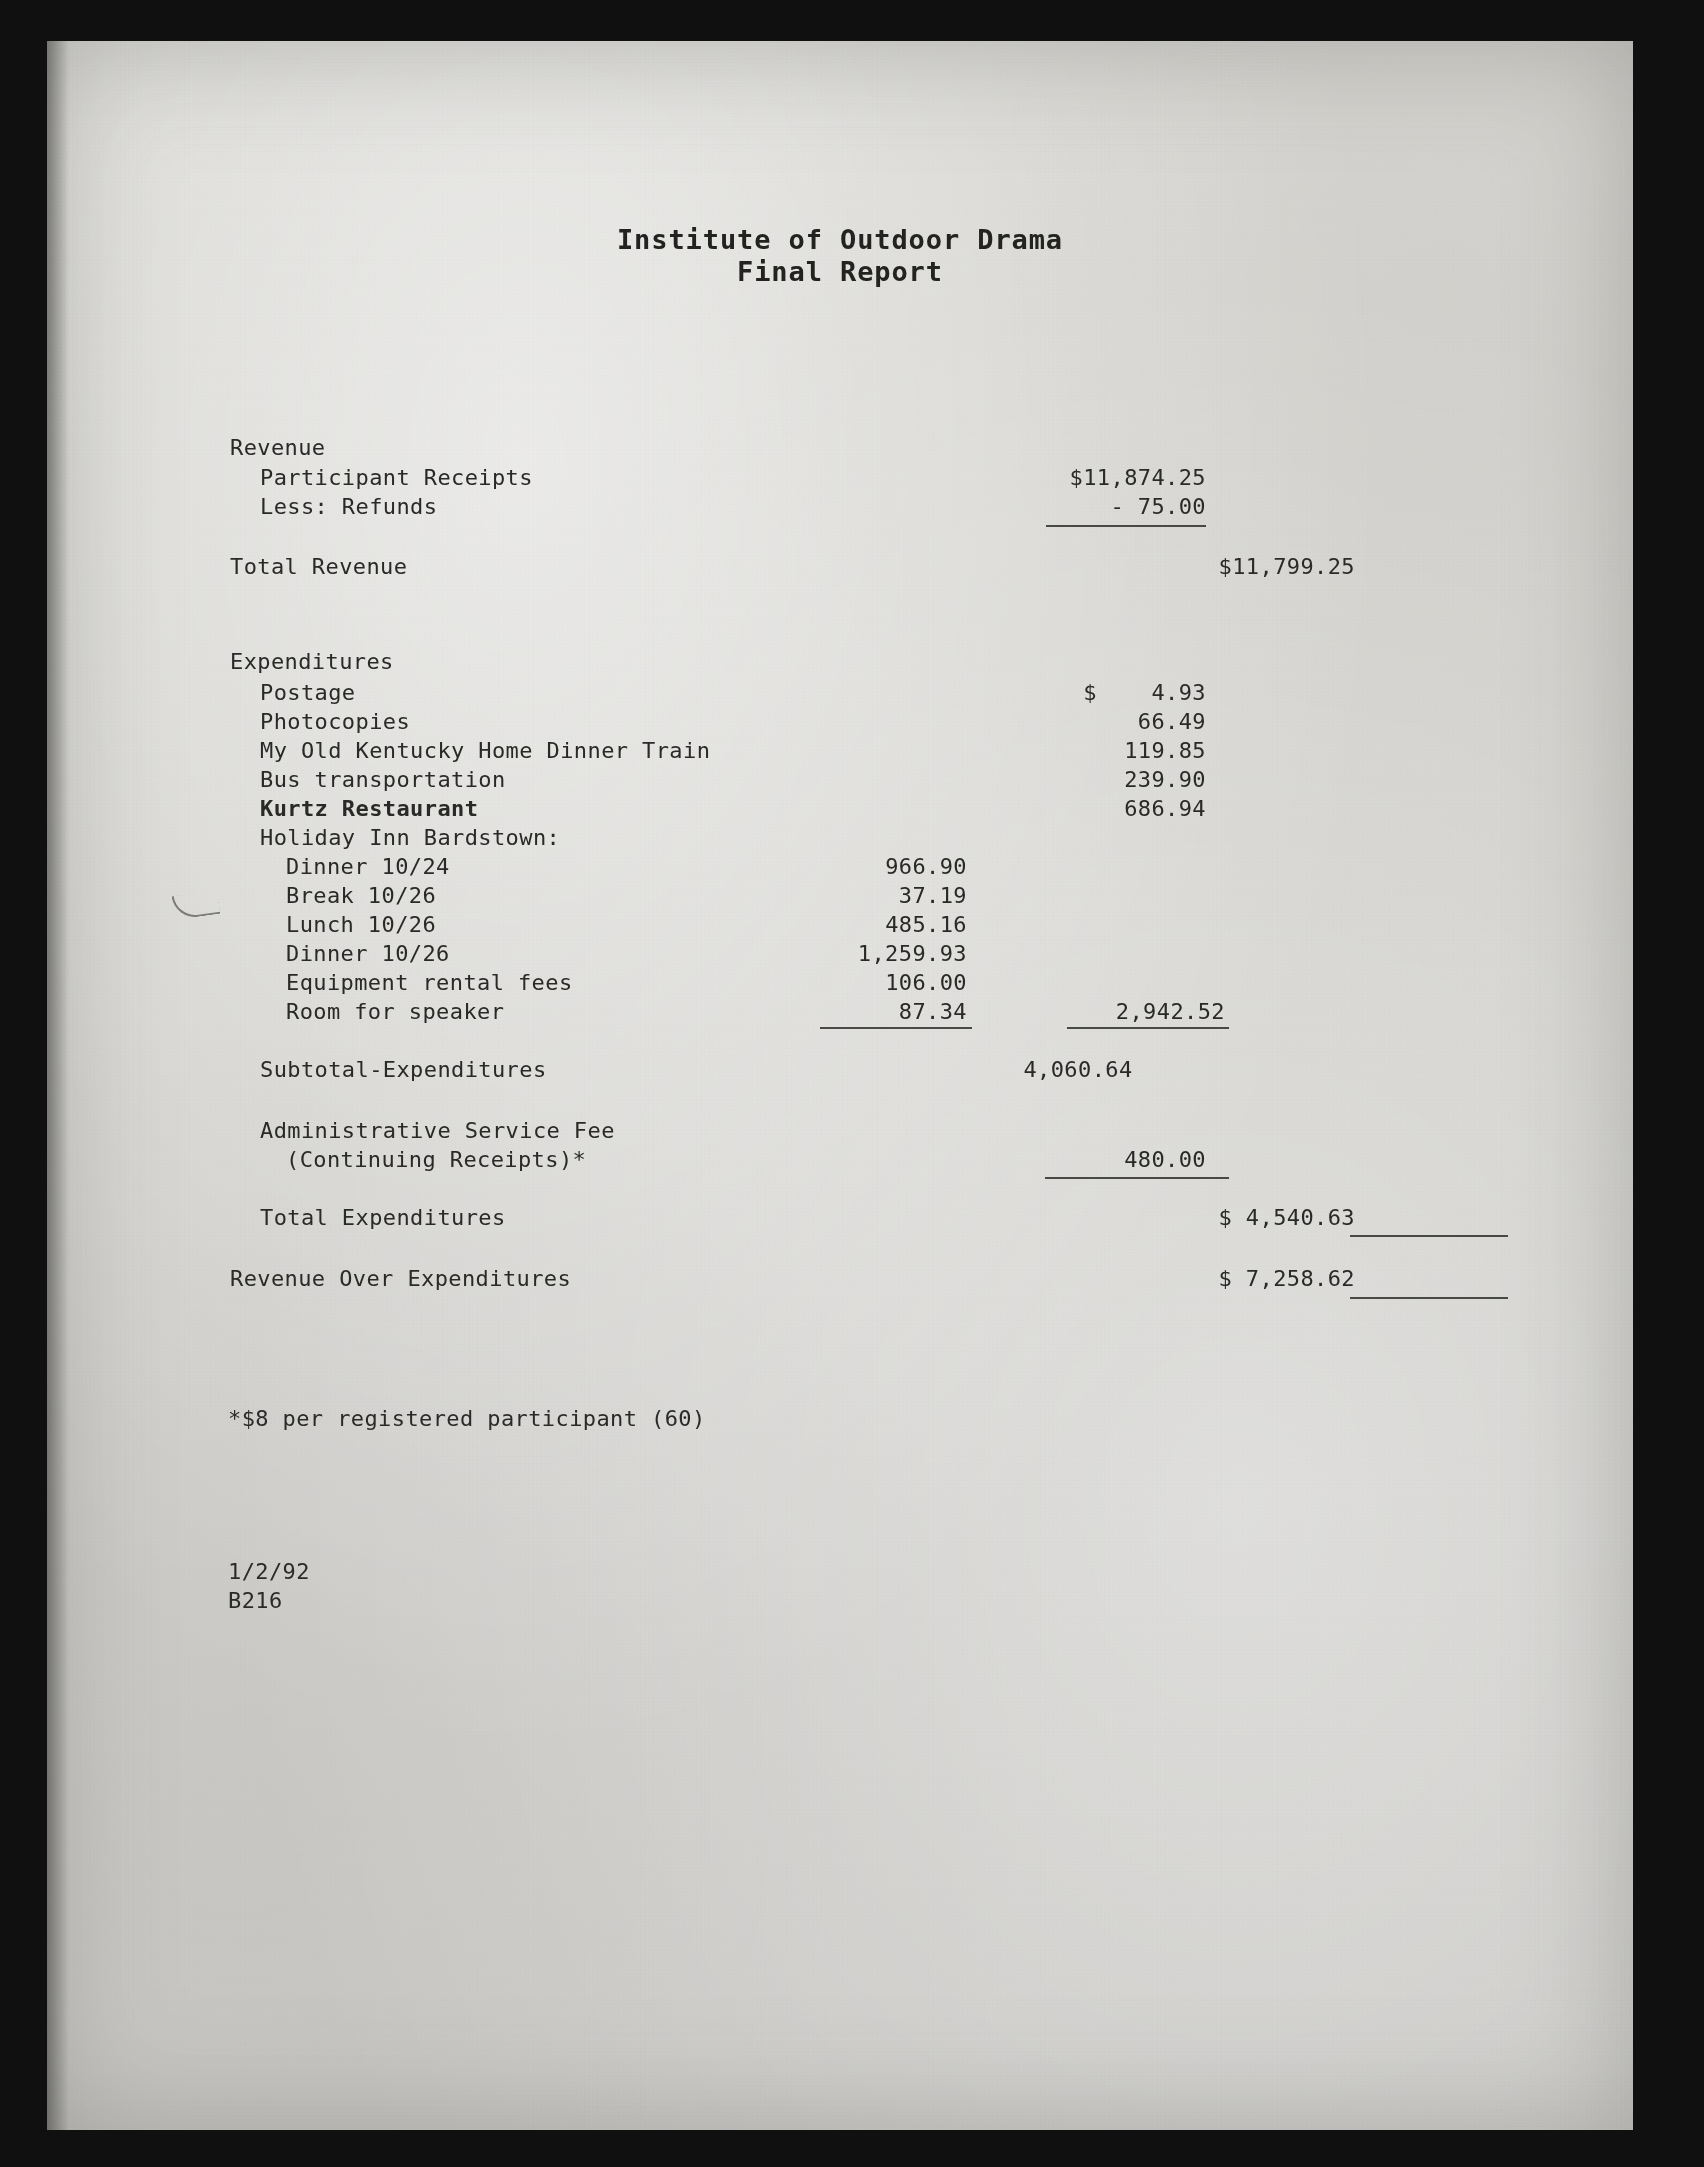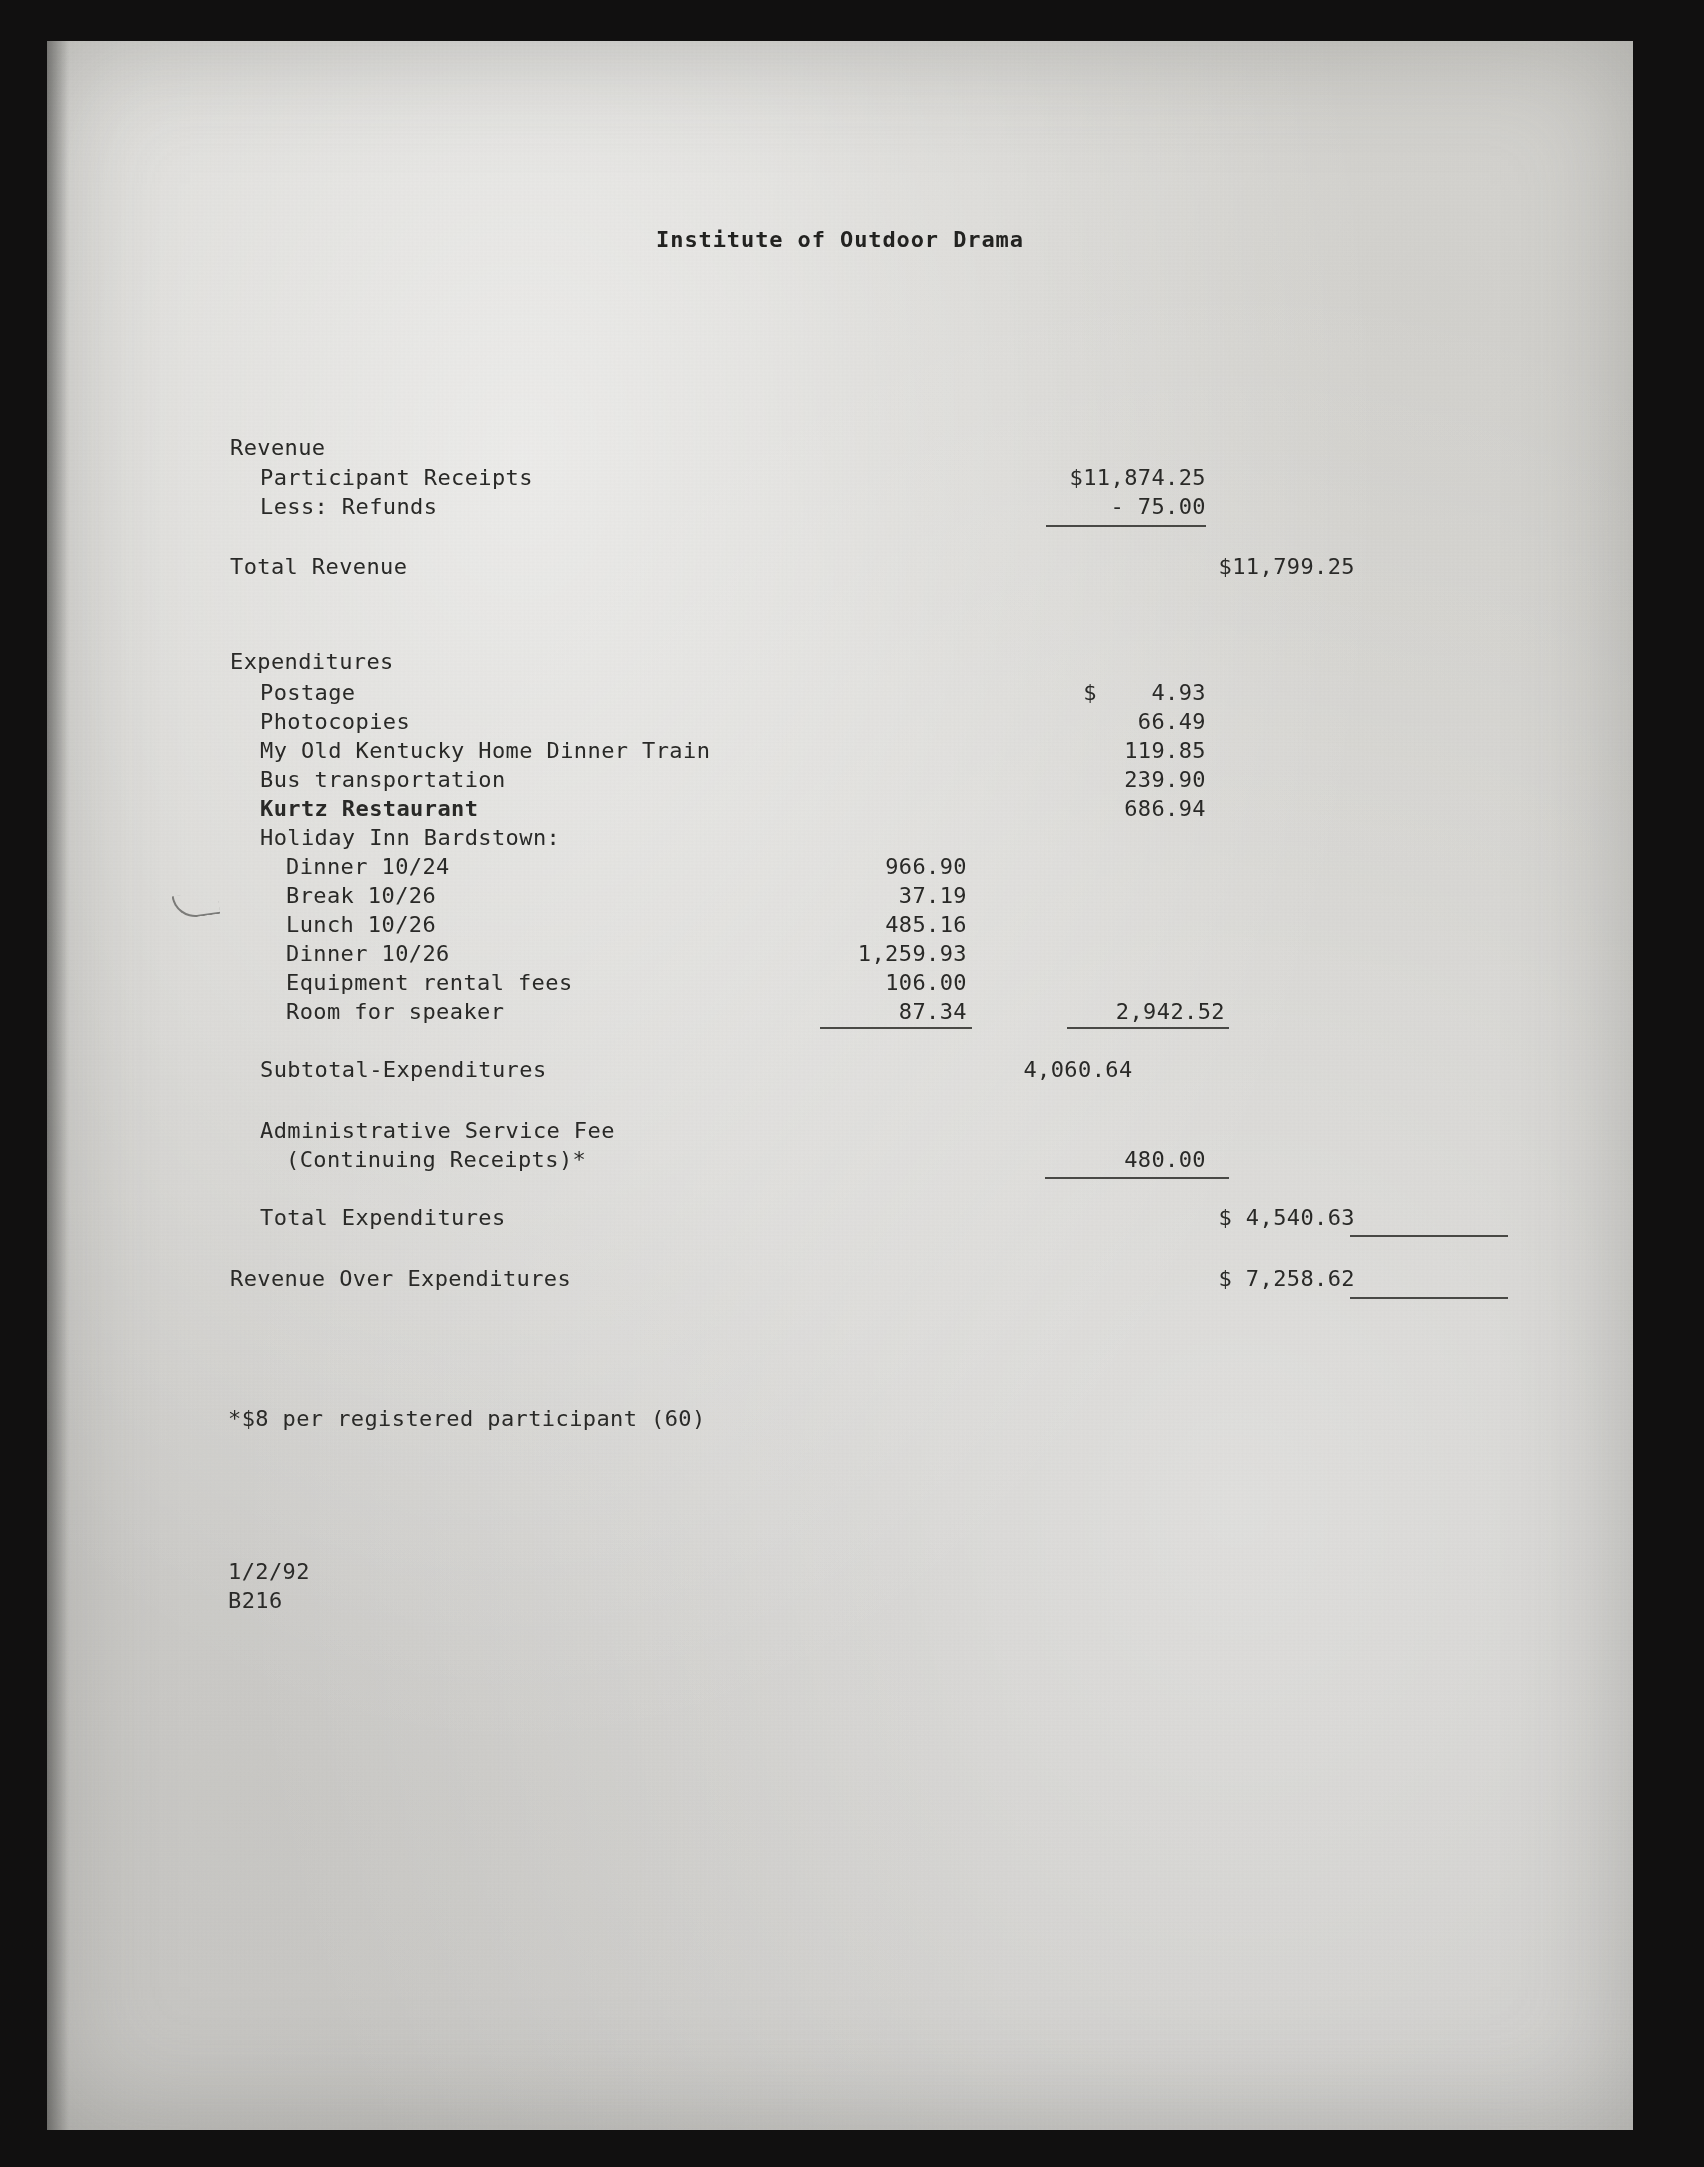"Institute of Outdoor Drama" .title-block { font-size: 22px -> 27px }
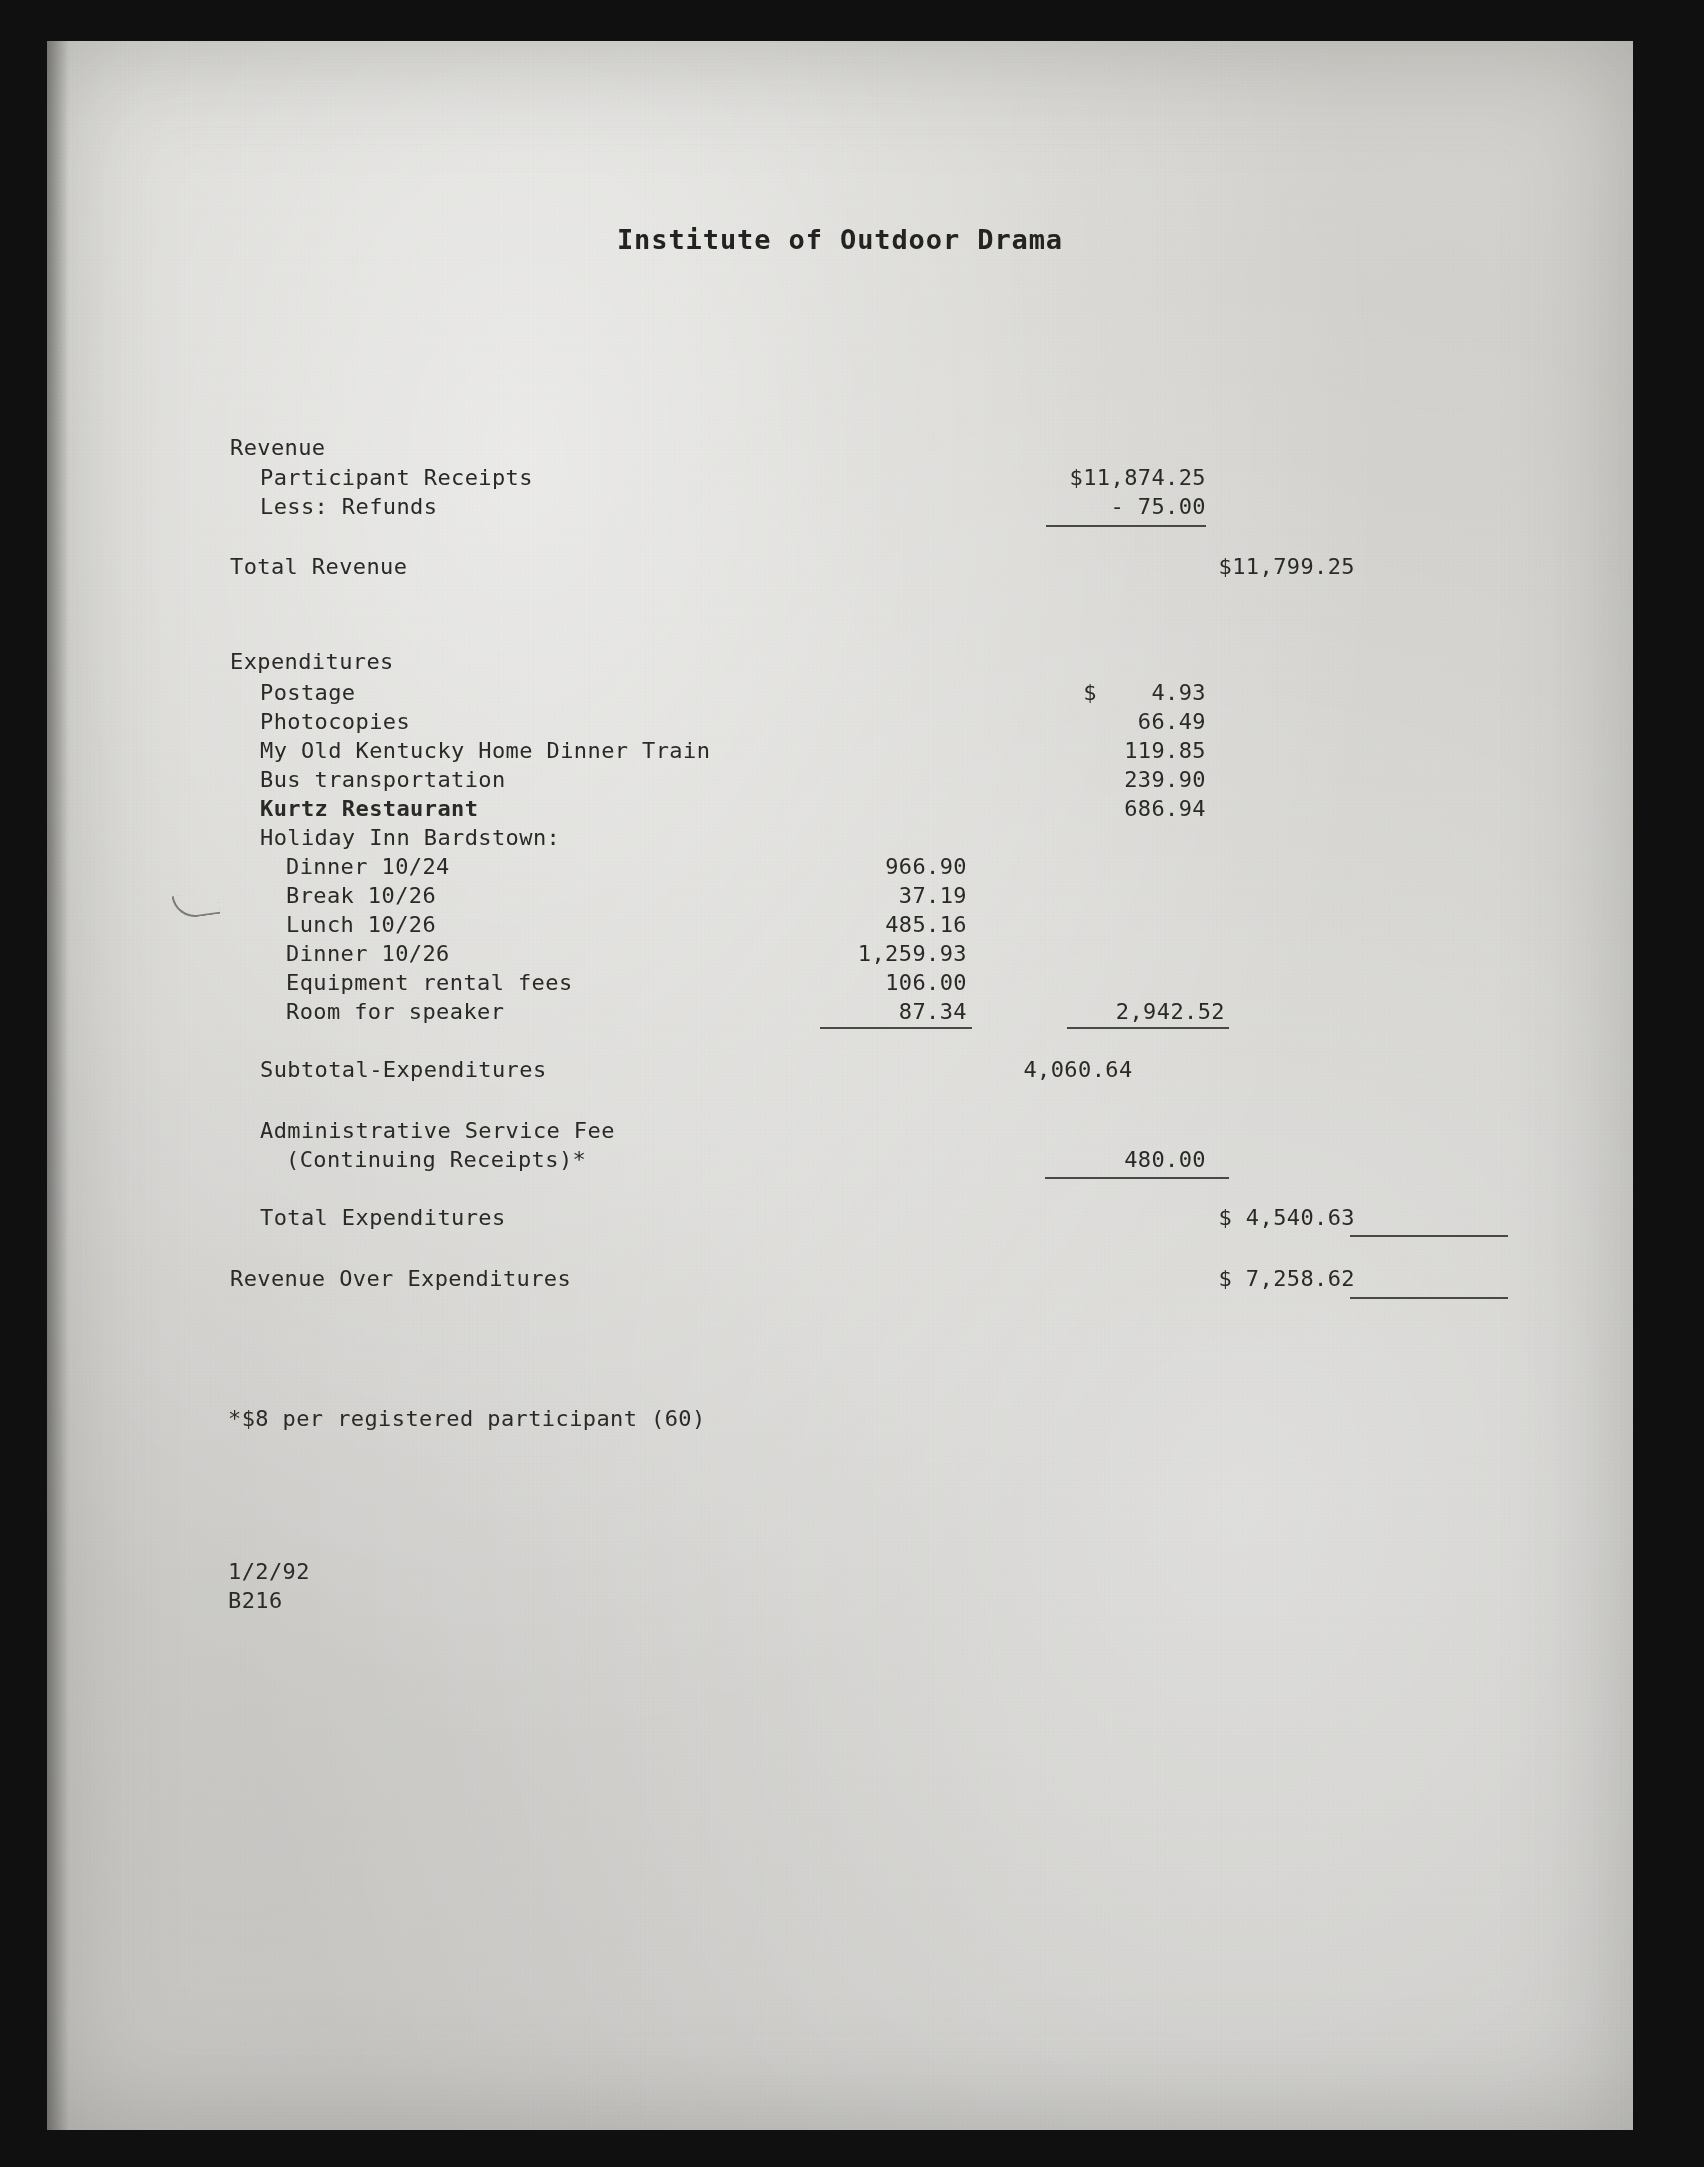"Final Report" div { html: none -> <div>Final Report</div> }
